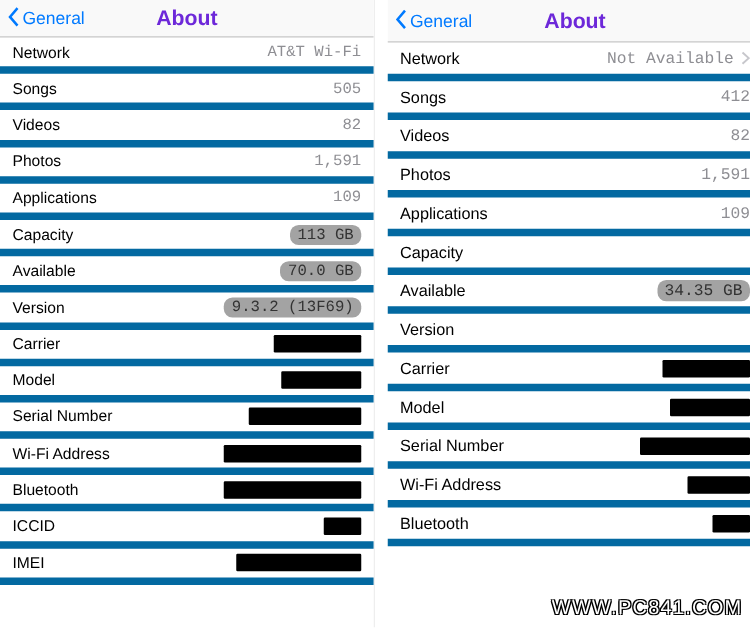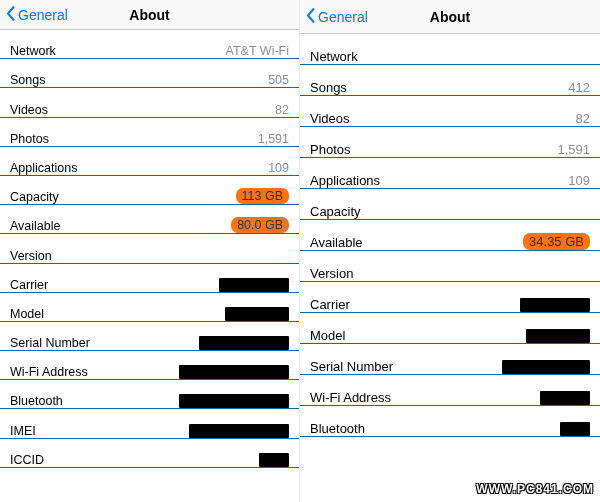"General" .wrap { gap: none -> 10px }
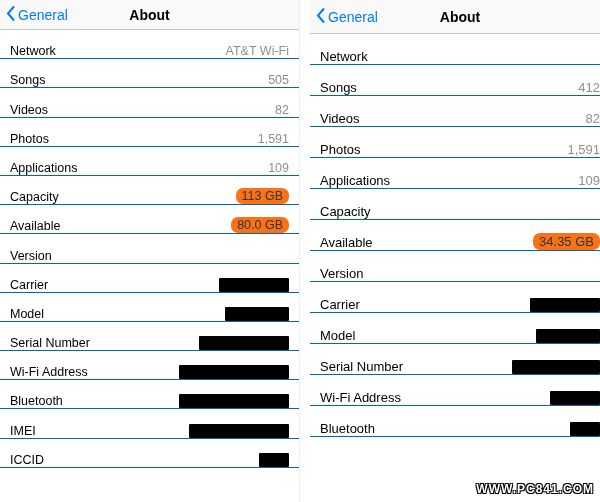"About" .nav-title { color: #000000 -> #6d28d9; font-size: 14px -> 17px }
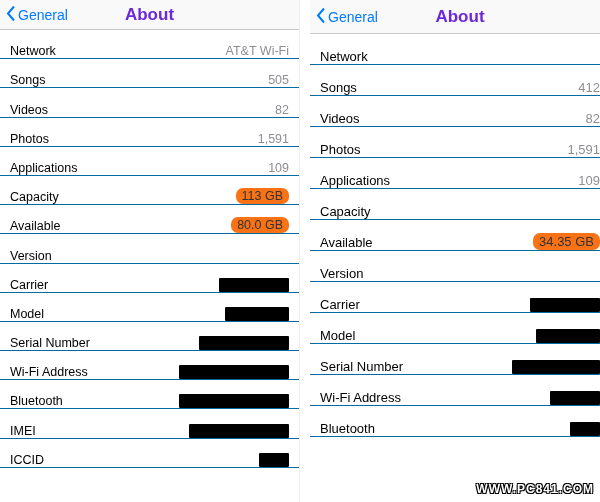"Network" .row { align-items: flex-end -> center; border-bottom: 1px solid #0369a1 -> 6px solid #0369a1 }
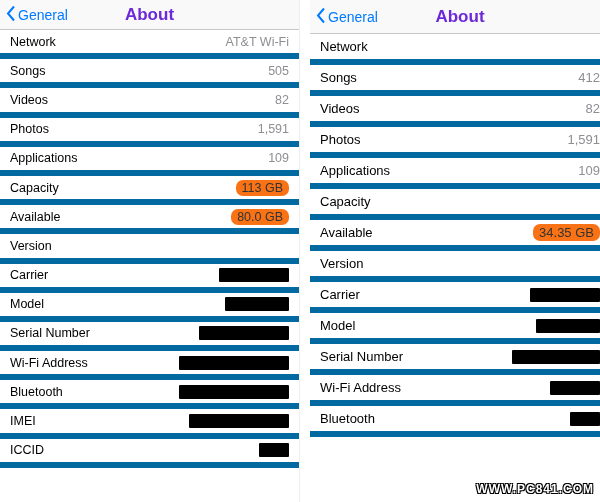"AT&T Wi-Fi" .row .right { font-family: none -> Liberation Mono, monospace }
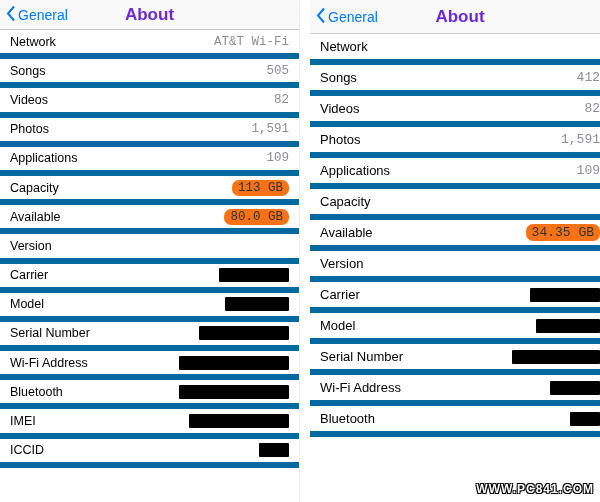"Not Available" span.right { html: none -> <span> <span>Not Available</span> <span> <svg> <polyline></polyline> </svg> </span> </span> }
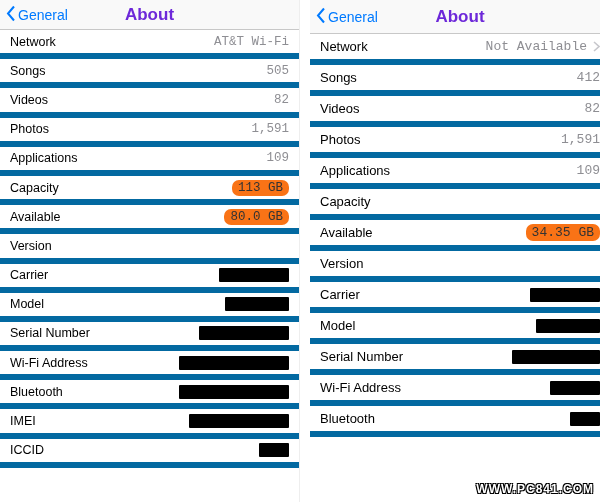"113 GB" .row .value.hl { background: #f97316 -> #a3a3a3 }
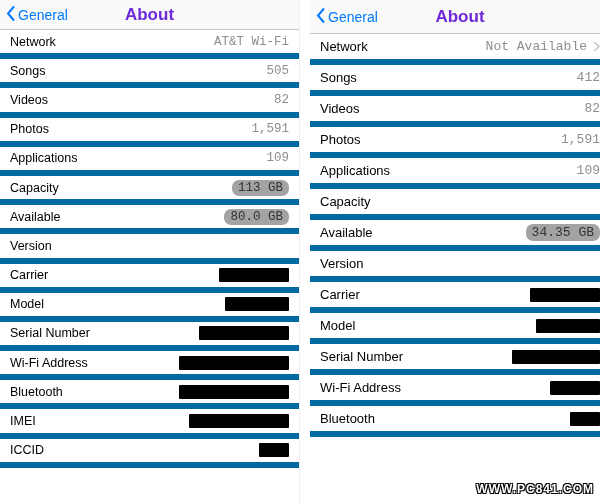"80.0 GB" span.value { text: 80.0 -> 70.0 }
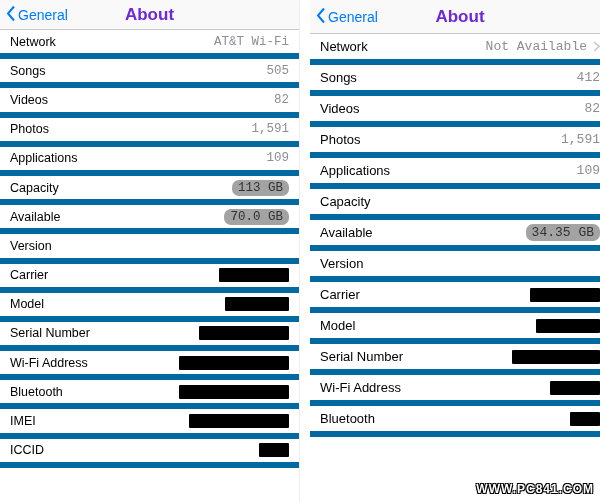"9.3.2 (13F69)" span.right { html: none -> <span> <span>9.3.2 (13F69)</span> </span> }
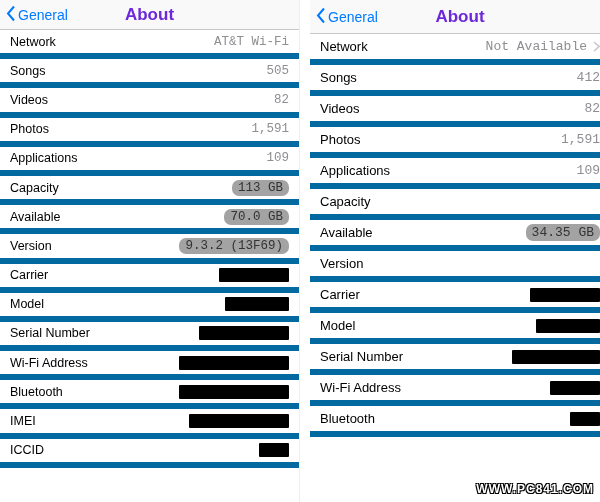"IMEI" div.row { order: before "ICCID" -> after "ICCID" }
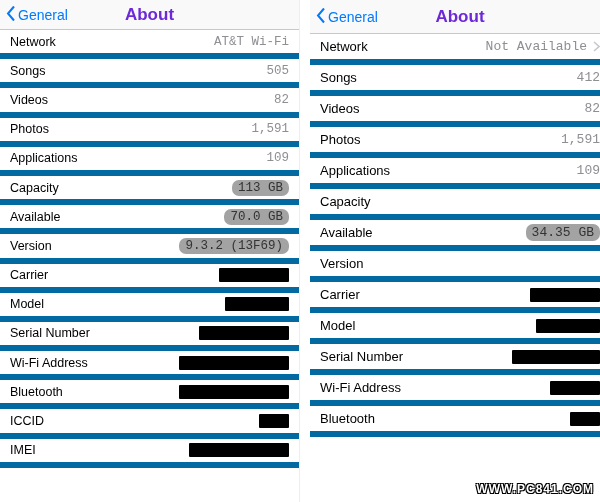"WWW.PC841.COM" .watermark { font-size: 12px -> 16px; font-weight: bold -> normal }
